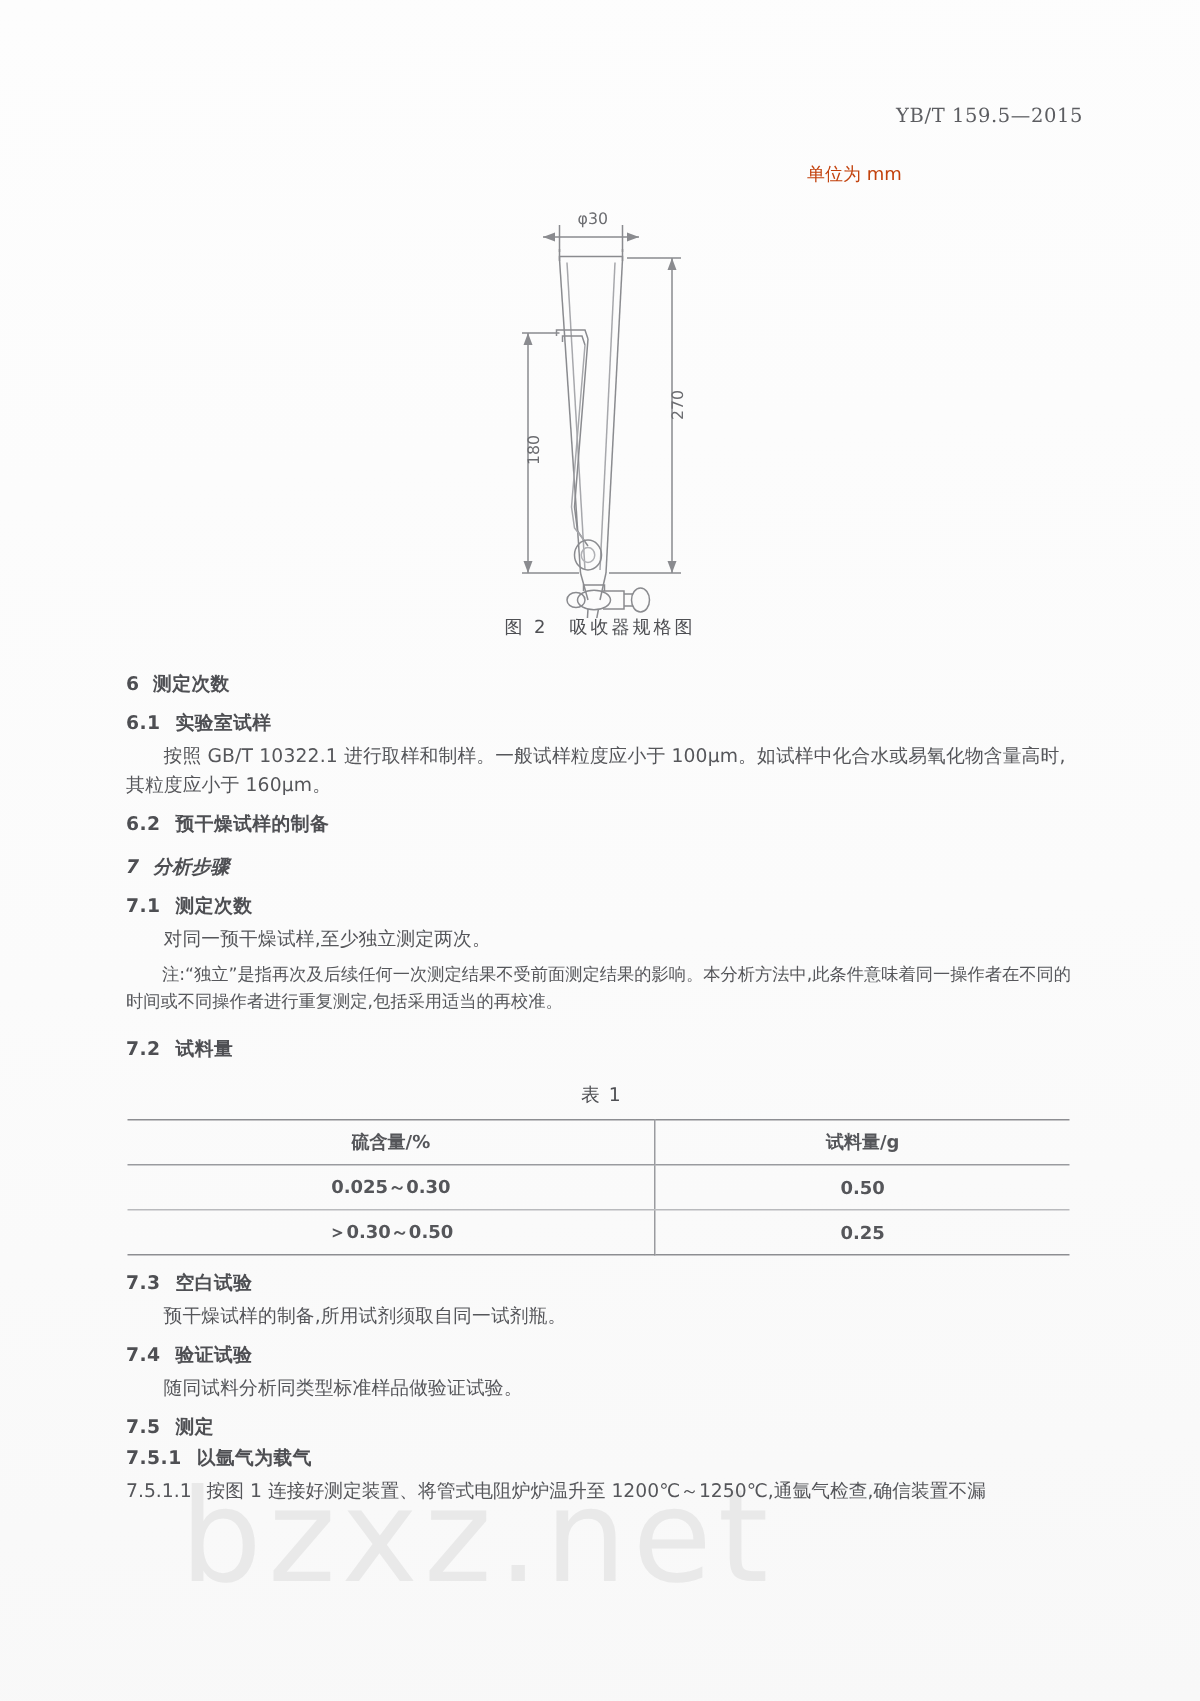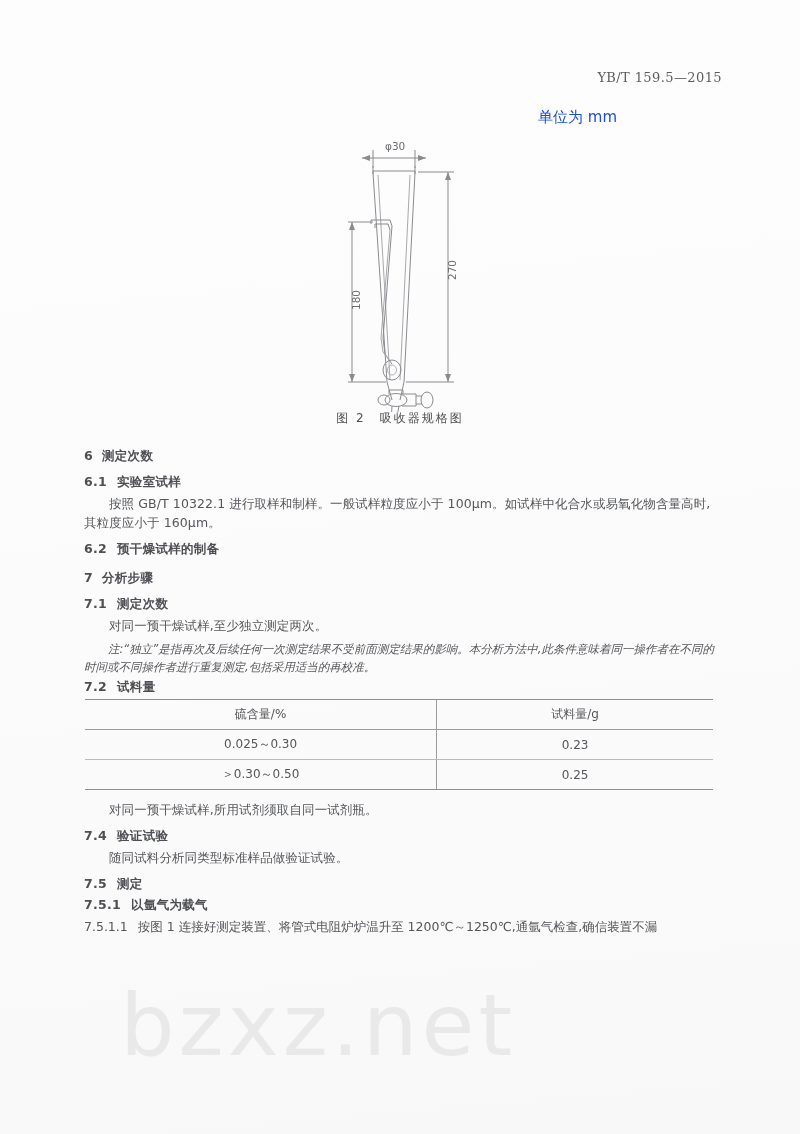"单位为 mm" .unit-note { color: #1d4ed8 -> #c2410c; font-size: 15px -> 12px }
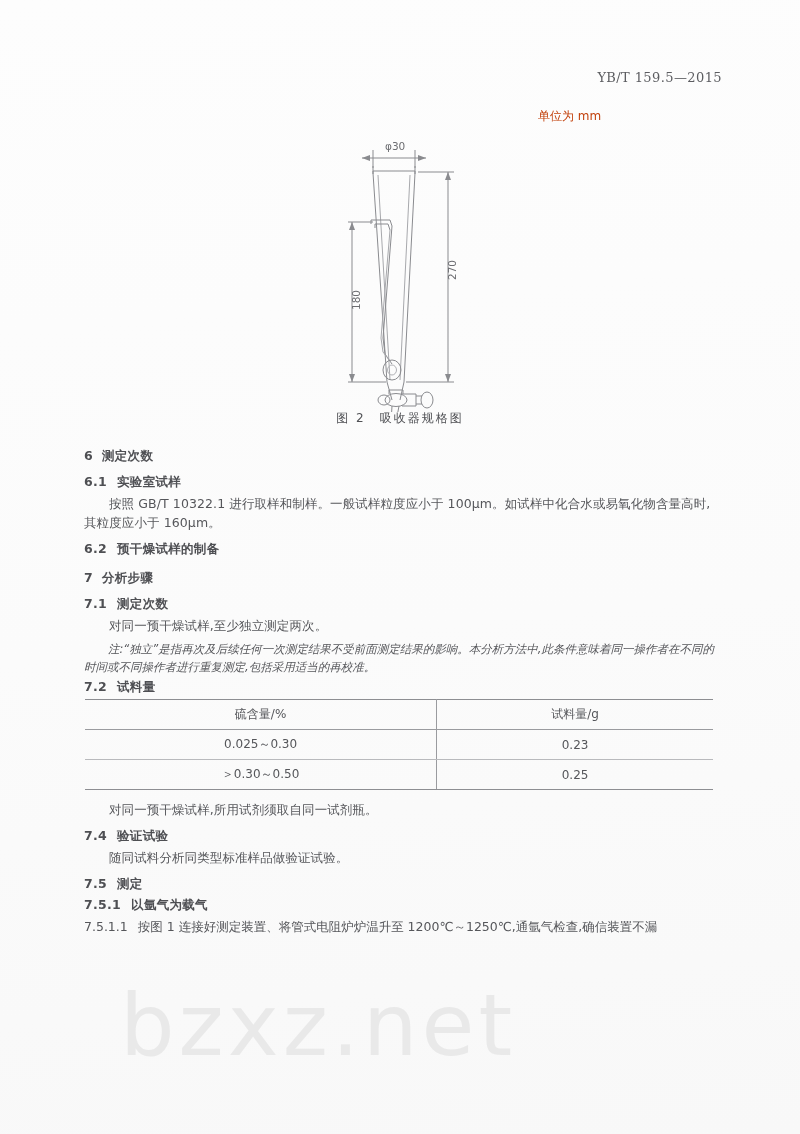"7 分析步骤" p.h-sec { font-style: none -> italic }
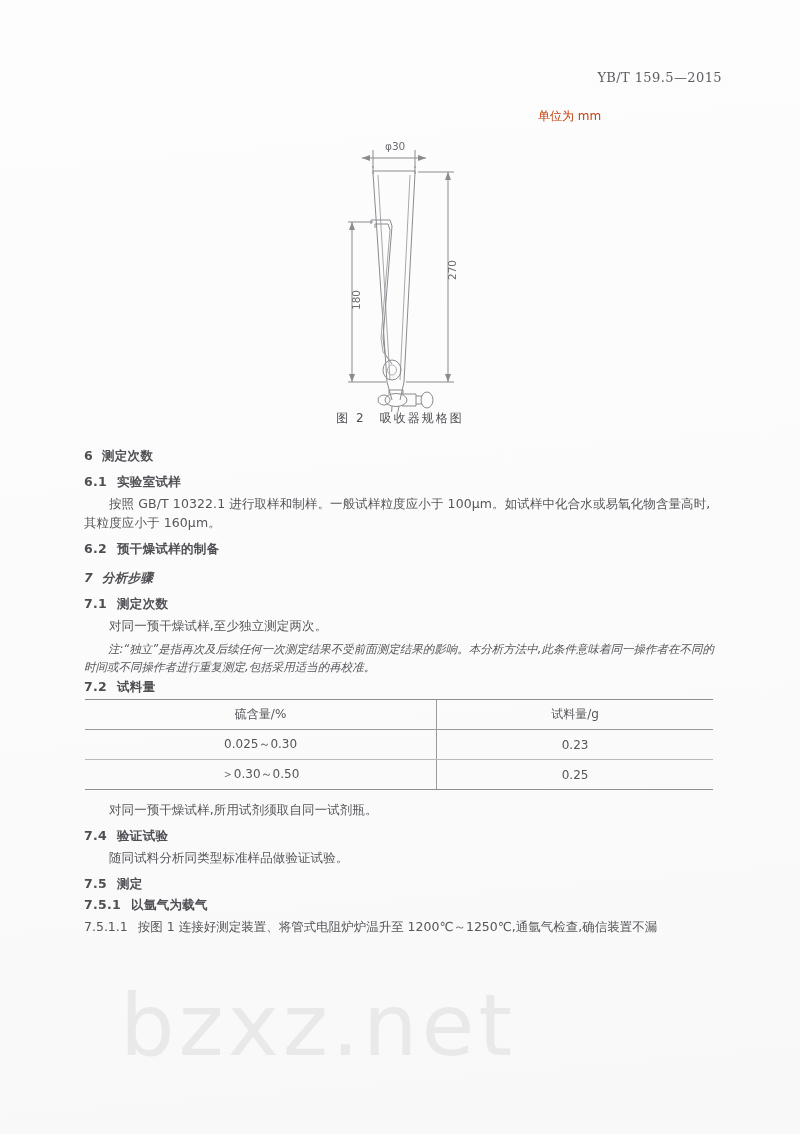"注:“独立”是指再次及后续任何一次测定结果不受前面测定结果的影响。本分析方法中," .note { font-style: italic -> none; margin: 5px 0 3px 0 -> 5px 0 15px 0 }
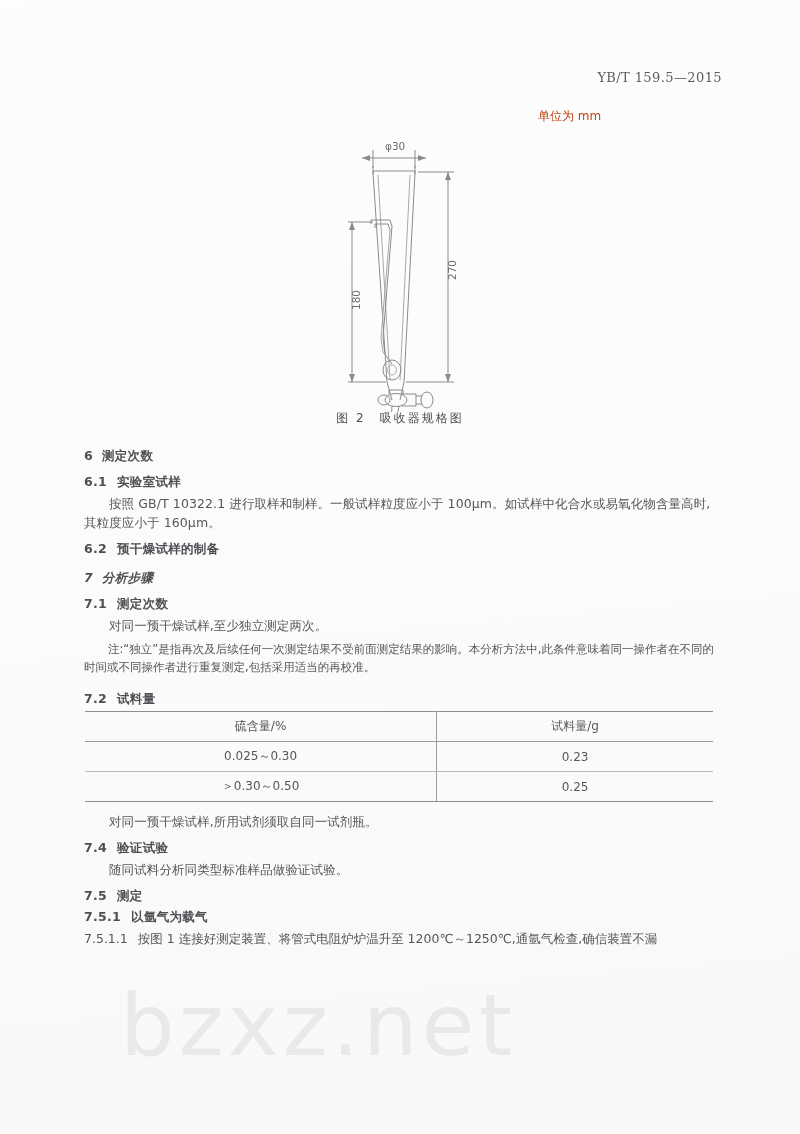"表 1" div.table-title { html: none -> <div>表 1</div> }
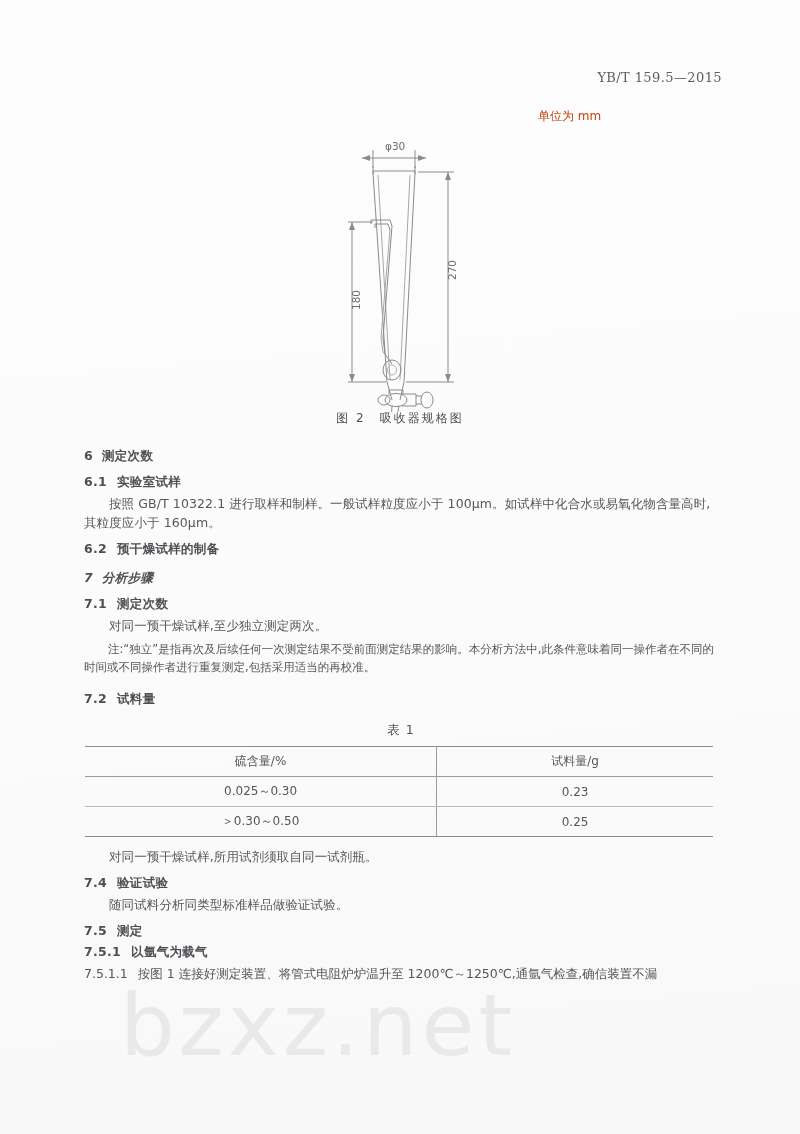"硫含量/%" table.spec th, table.spec td { font-weight: normal -> bold }
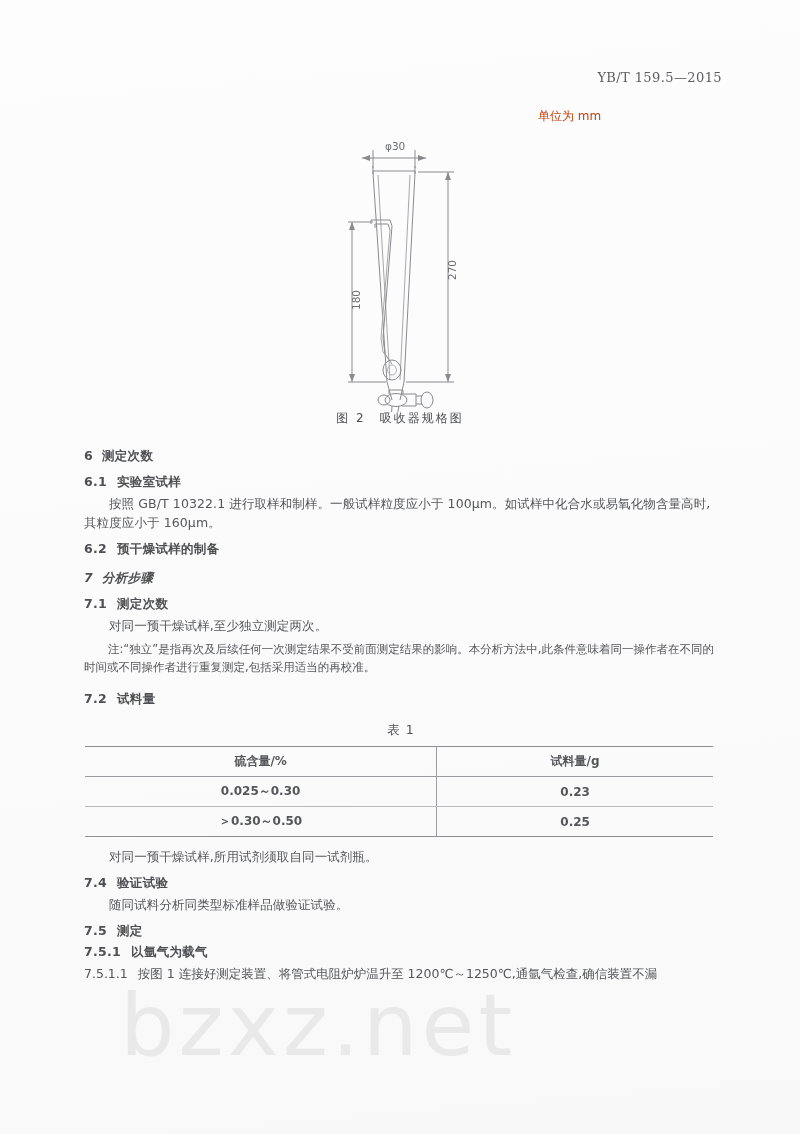"0.23" td.c2 { text: 0.23 -> 0.50 }
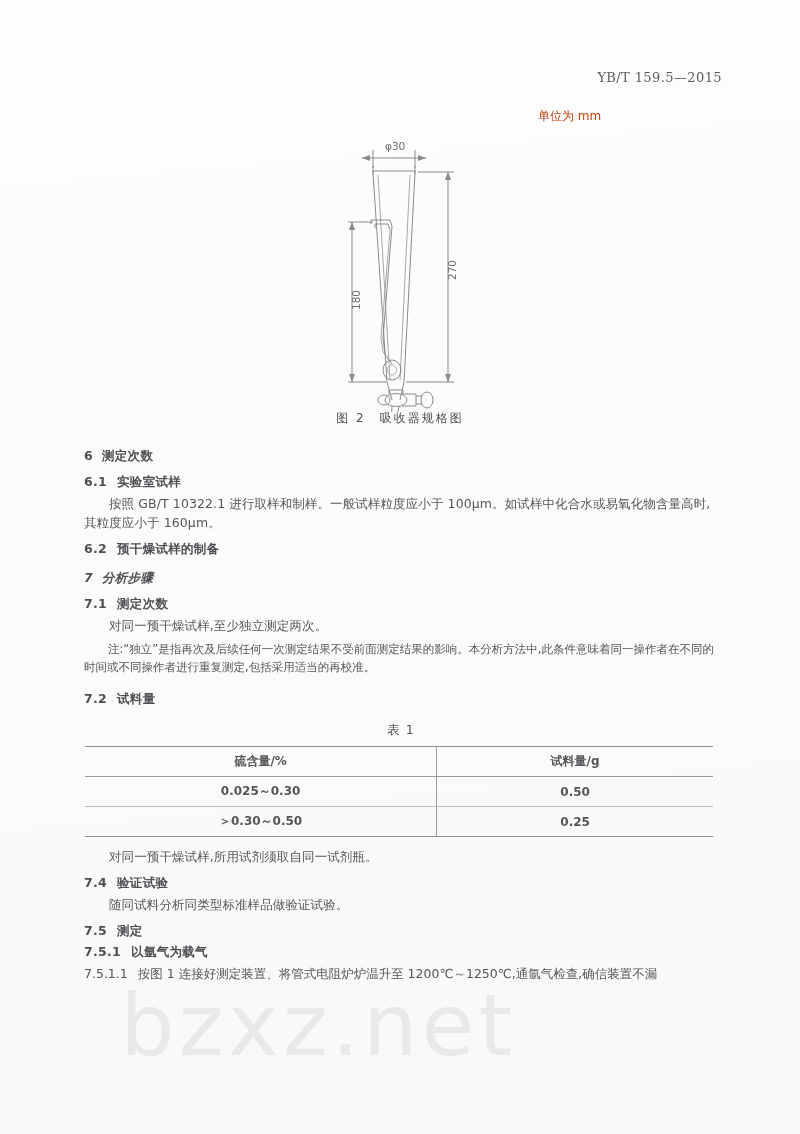"7.3 空白试验" p.h-sub { html: none -> <p> <span>7.3</span><span>空白试验</span> </p> }
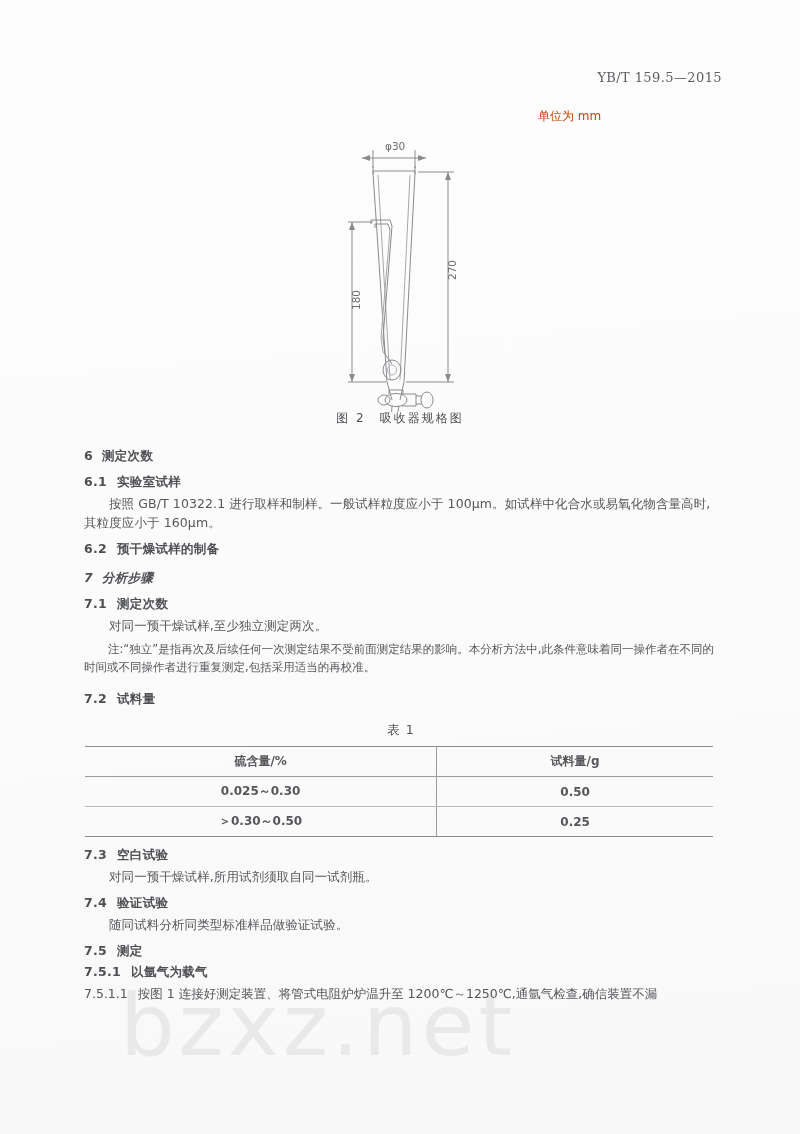"对同一预干燥试样,所用试剂须取自同一试剂瓶。" p.para { text: 对同一预干燥试样 -> 预干燥试样的制备 }
